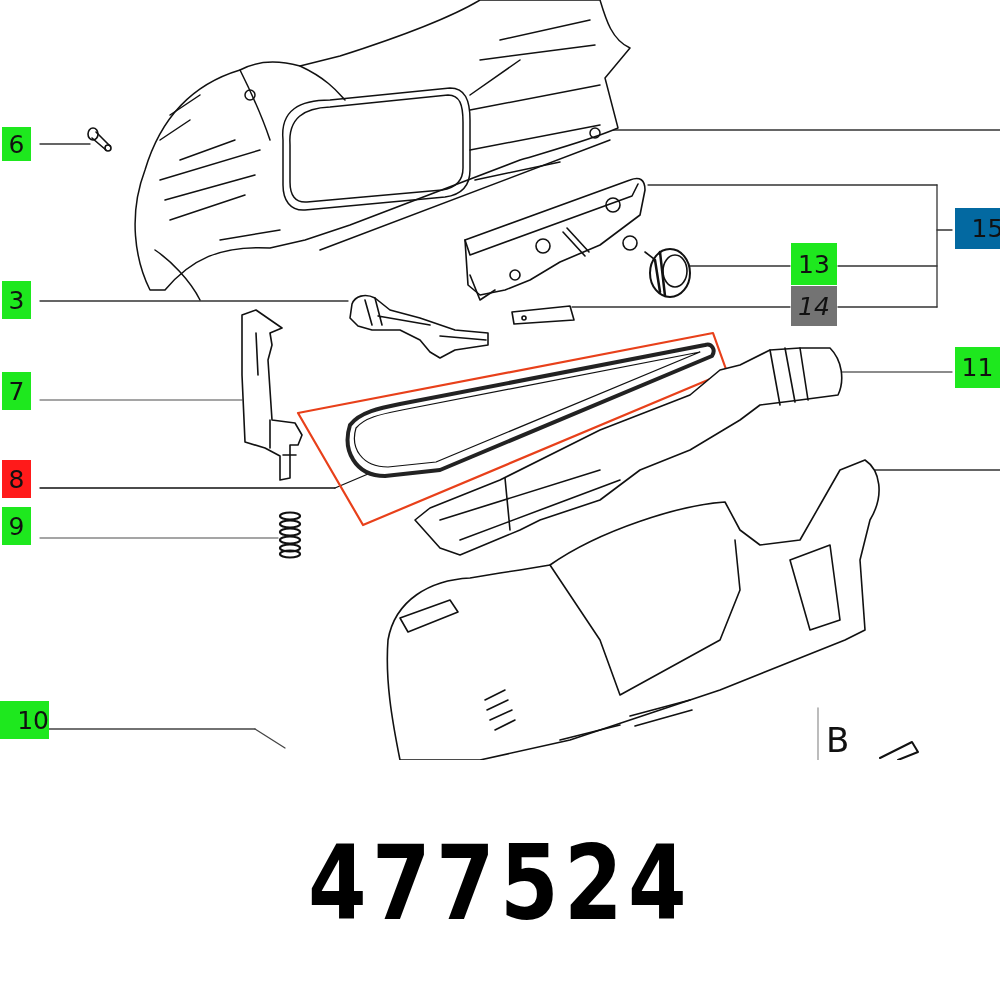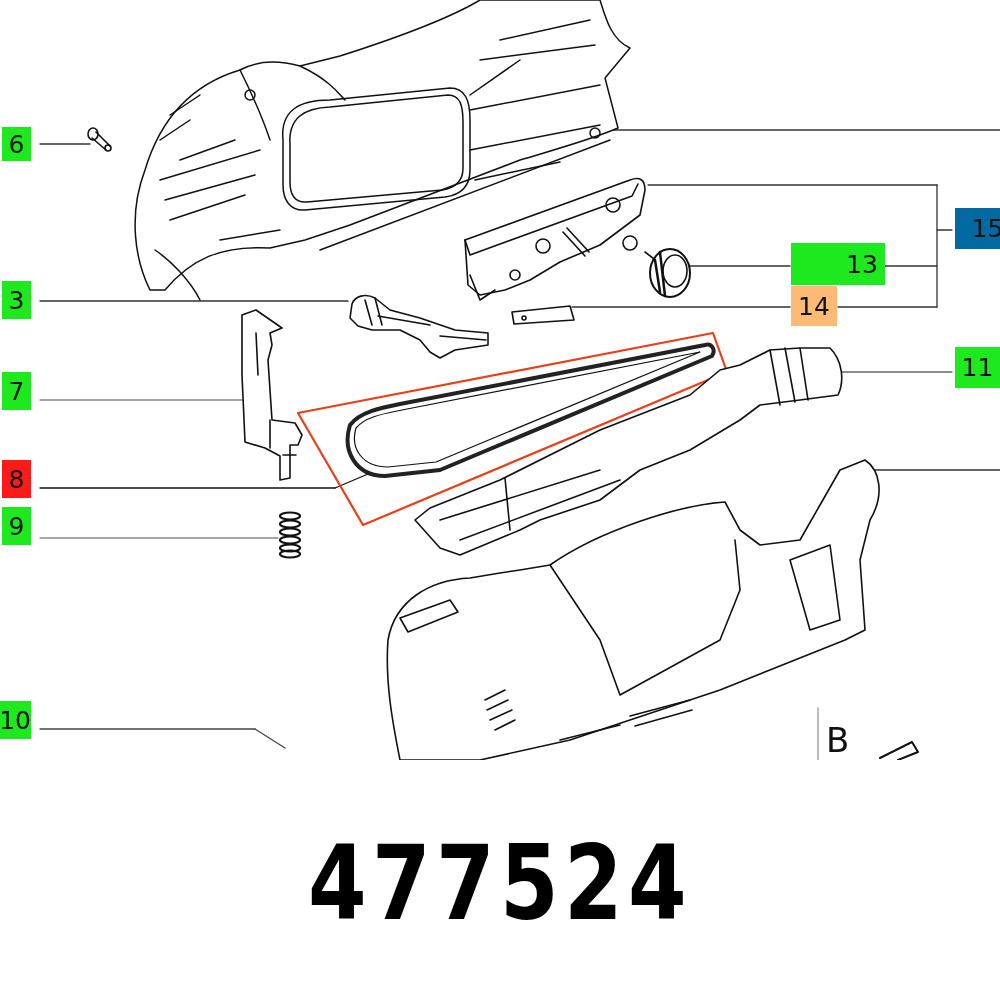"13" div.callout { padding-left: 48px -> none }
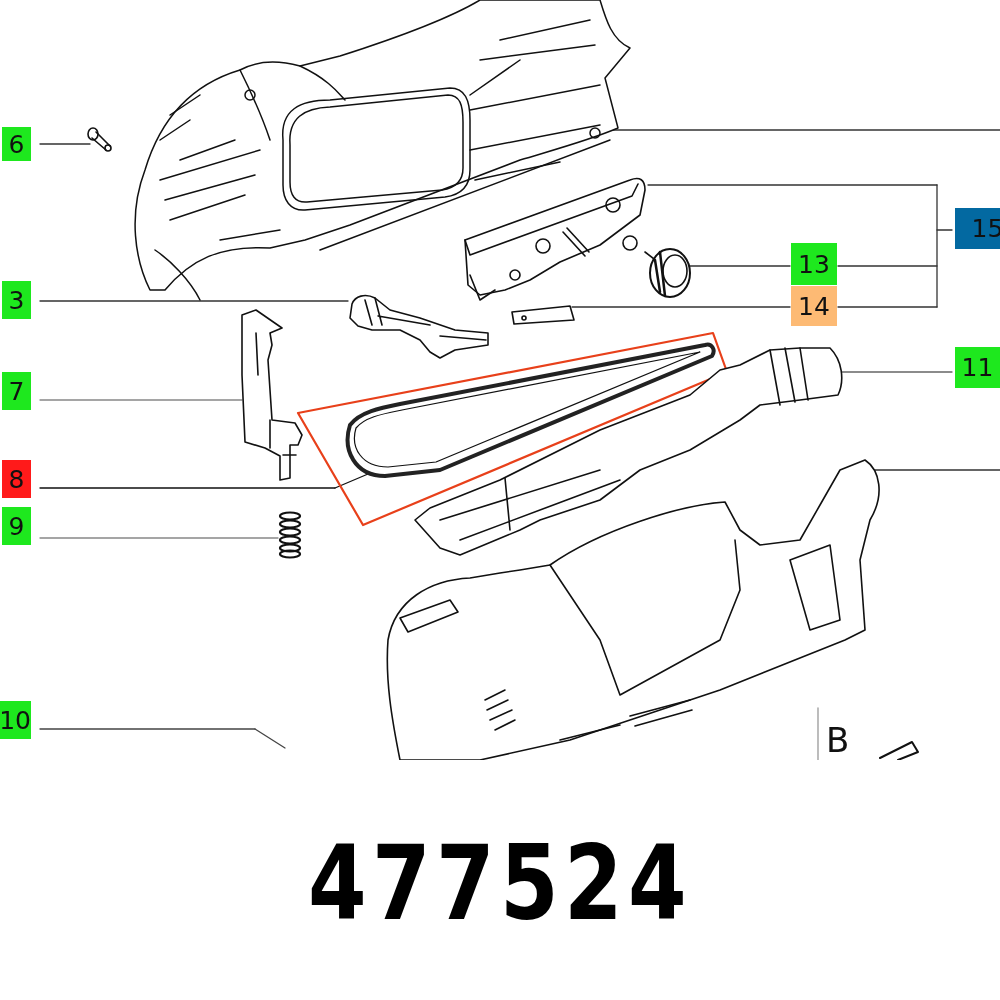"14" div.callout { background: #fdba74 -> #737373; font-style: none -> italic }
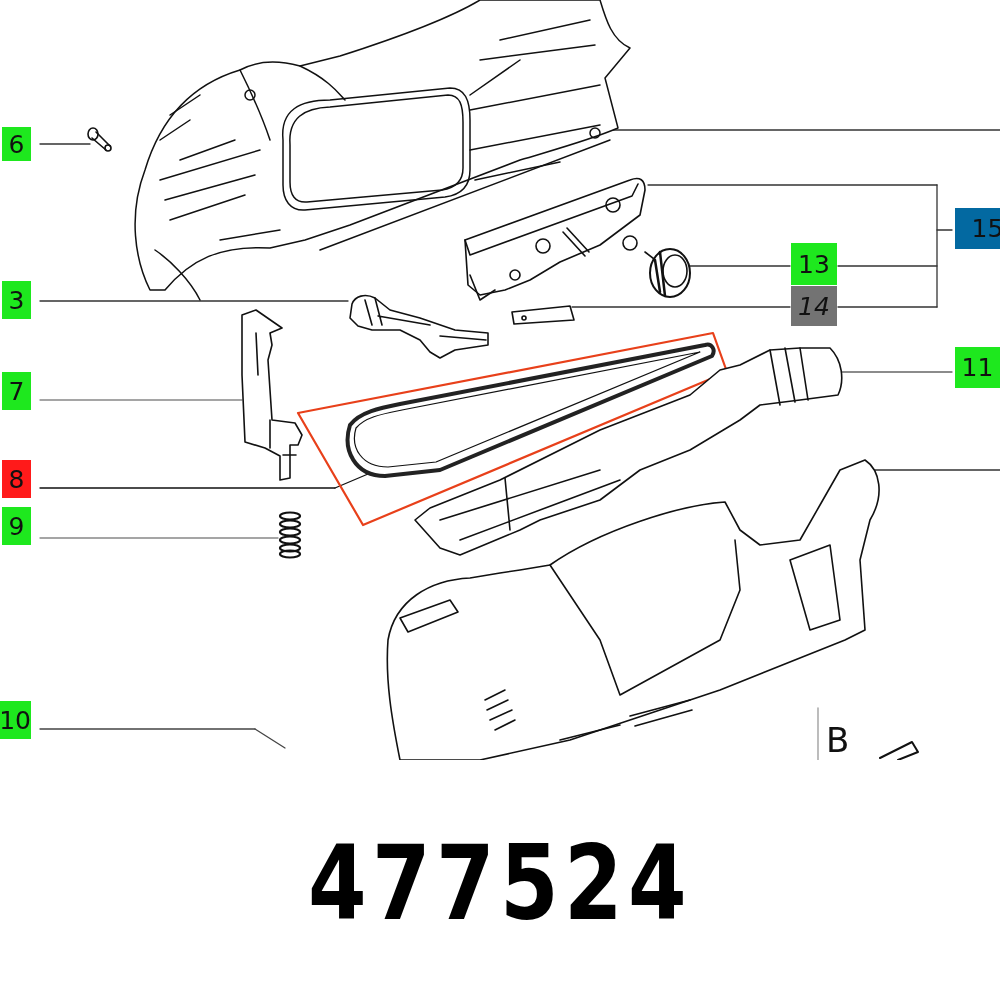"10" div.callout { padding-left: none -> 35px; width: 31px -> 14px }
